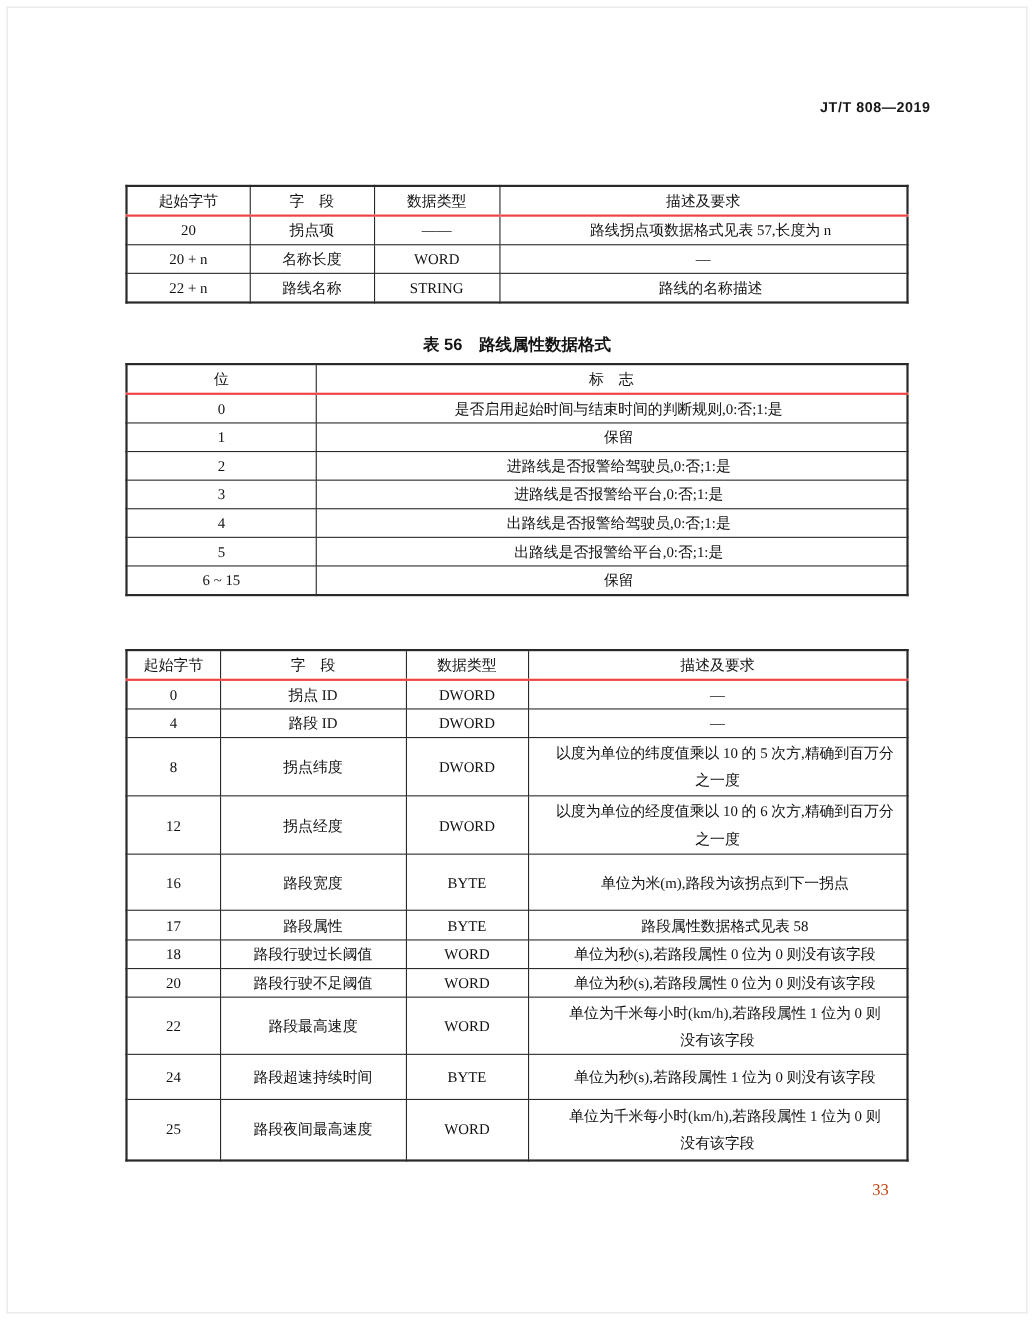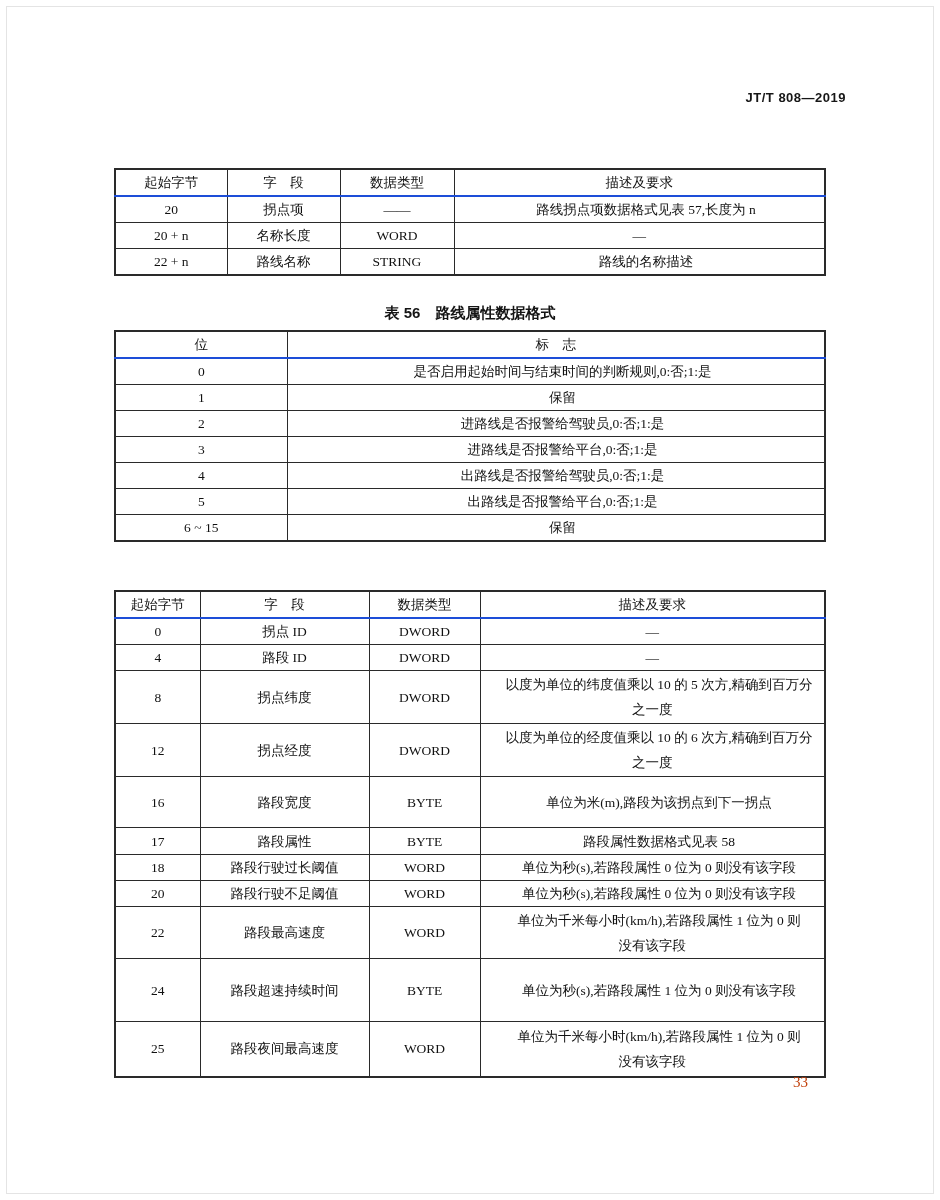"起始字节" table.std thead th { border-bottom: 2px solid #1d4ed8 -> 2px solid #ef4444 }
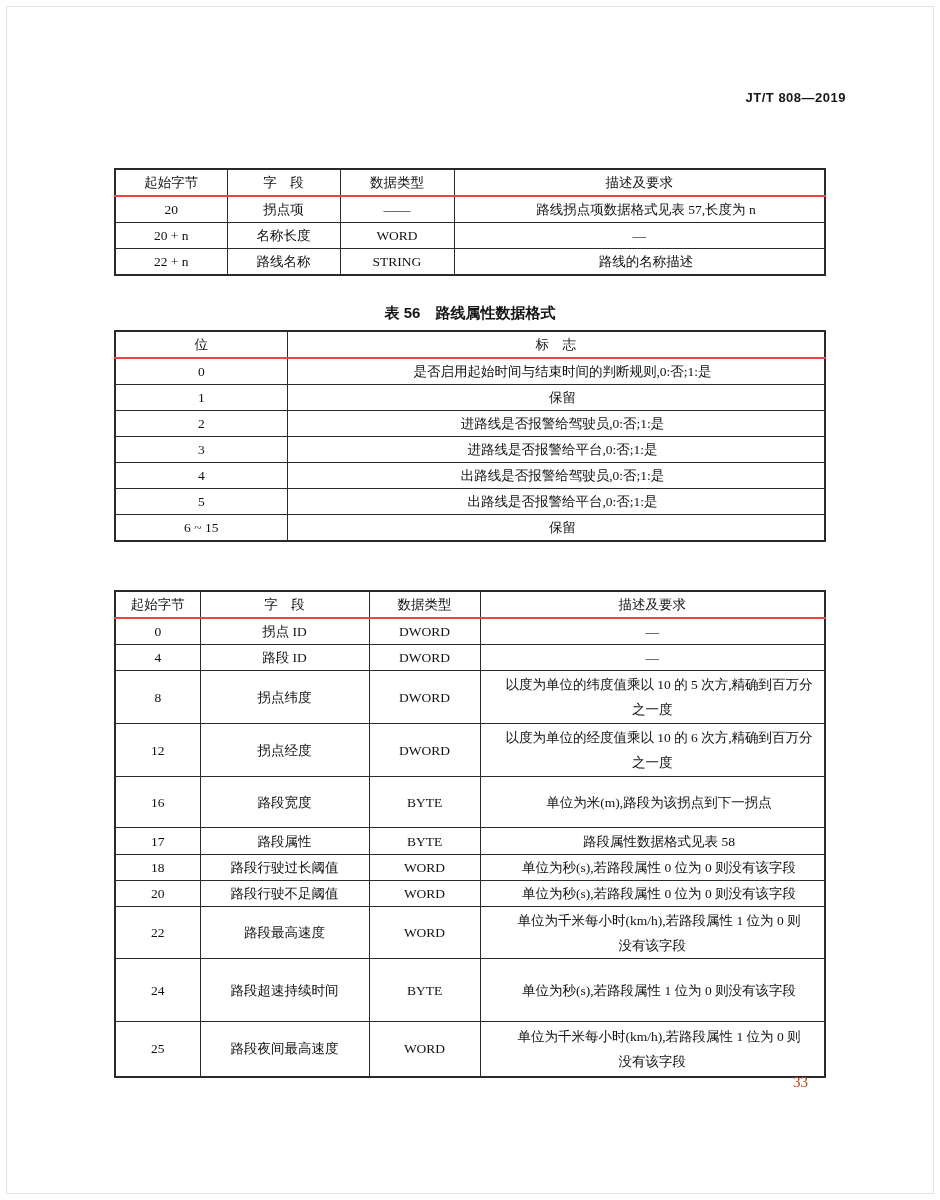"24" tr.h57 { height: 63px -> 41px }
